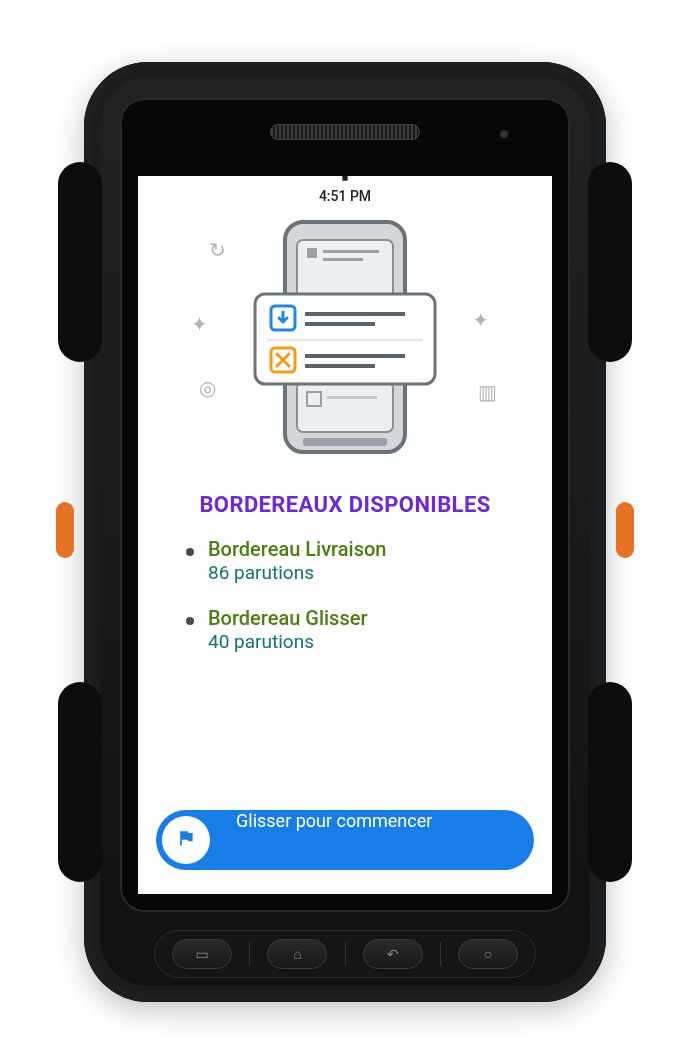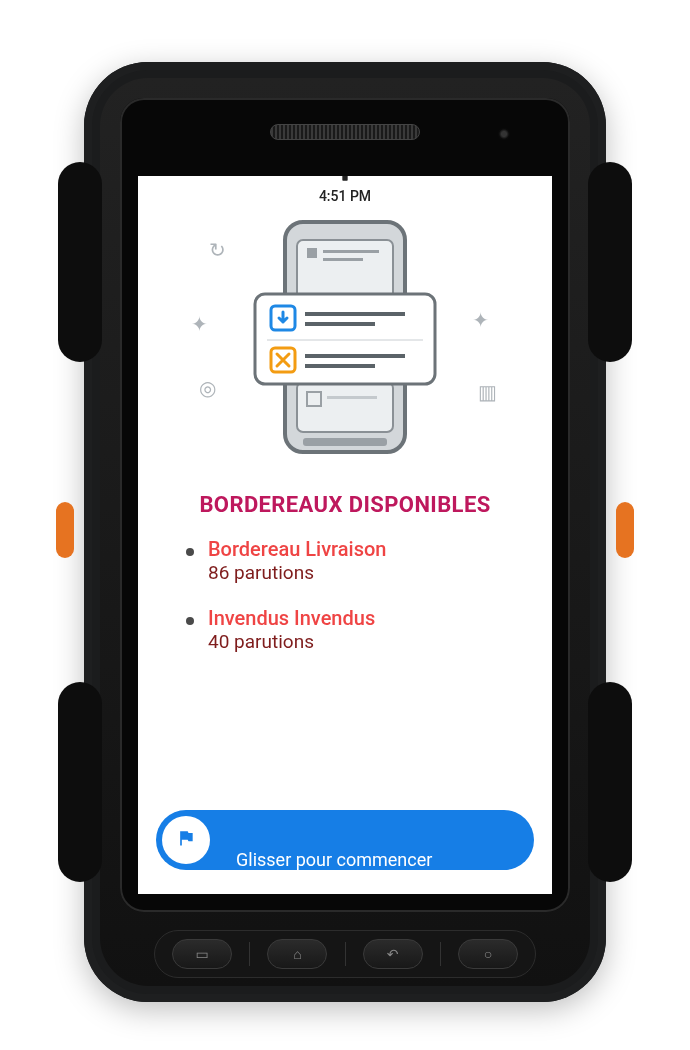"BORDEREAUX DISPONIBLES" .heading { color: #be185d -> #6d28d9 }
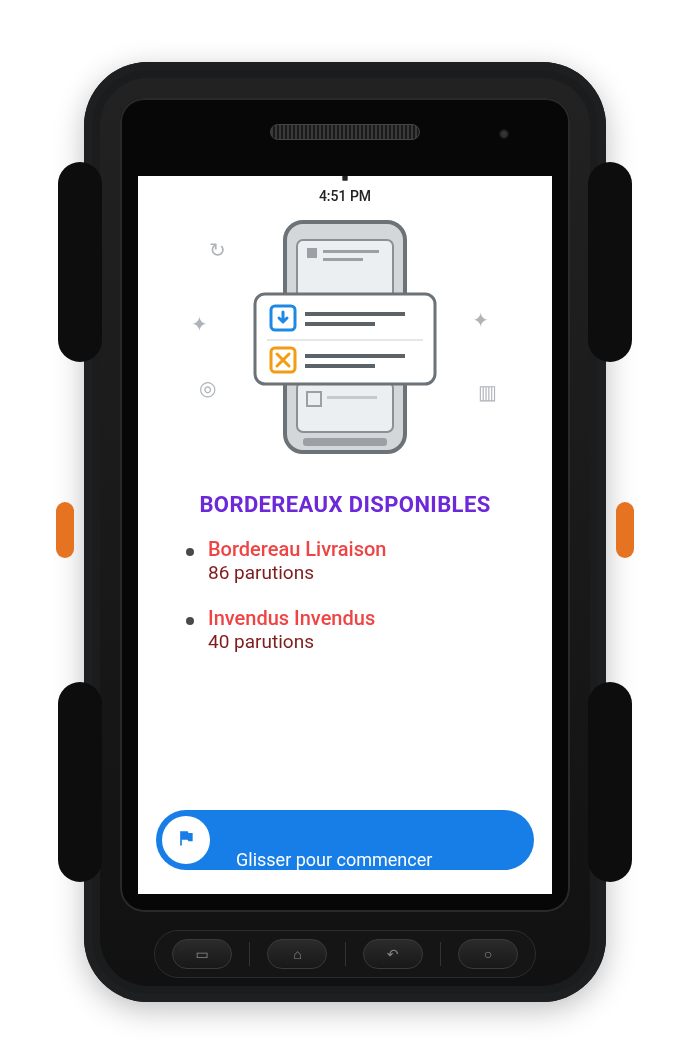"Bordereau Livraison" .item .title { color: #ef4444 -> #4d7c0f }
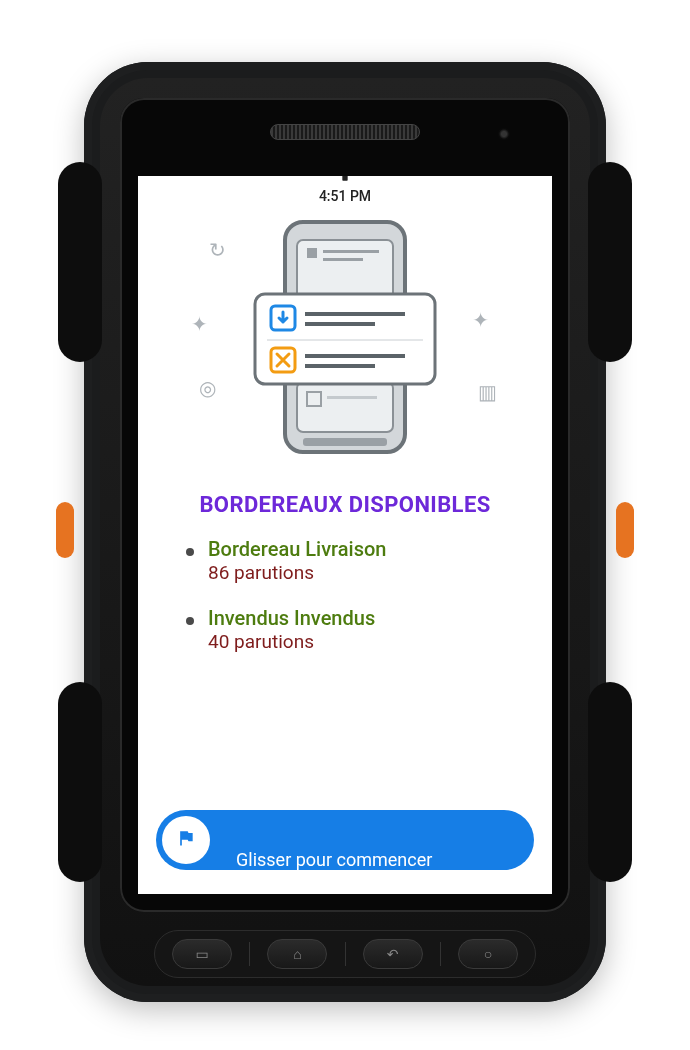"86 parutions" .item .sub { color: #7f1d1d -> #0f766e }
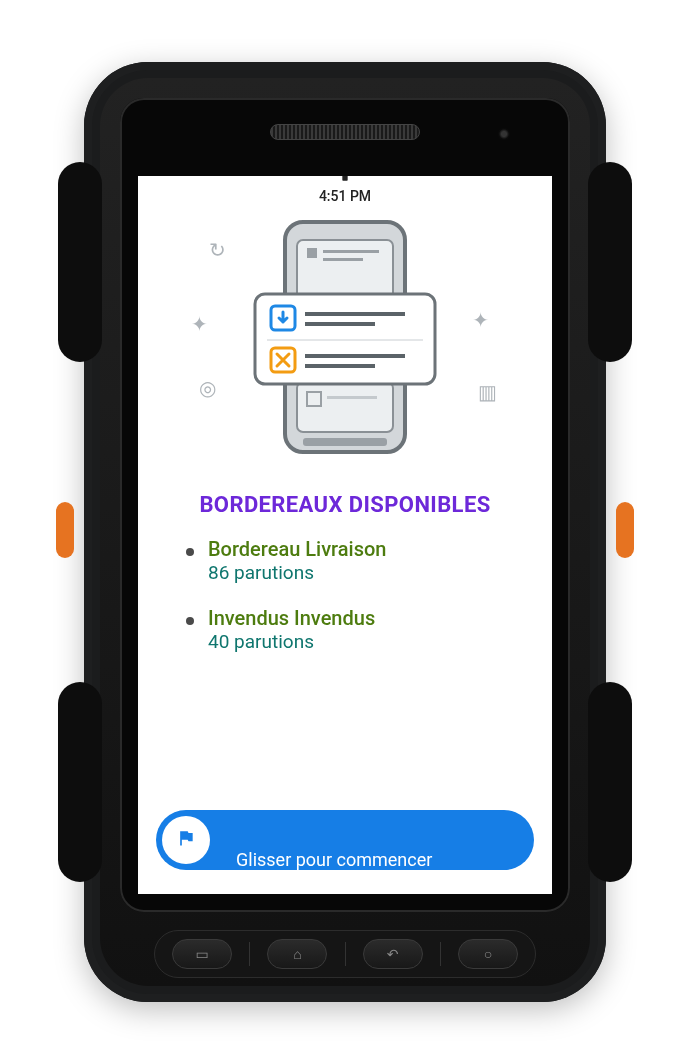"Invendus Invendus" span.title { text: Invendus Invendus -> Bordereau Glisser }
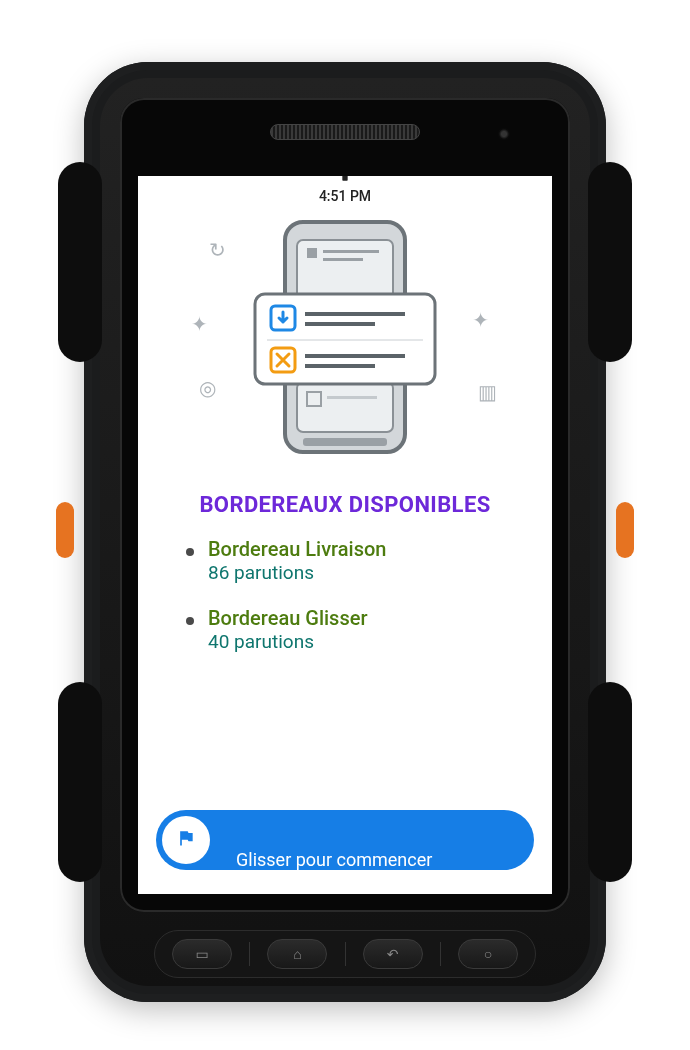"Glisser pour commencer" .slide { align-items: flex-end -> flex-start }
